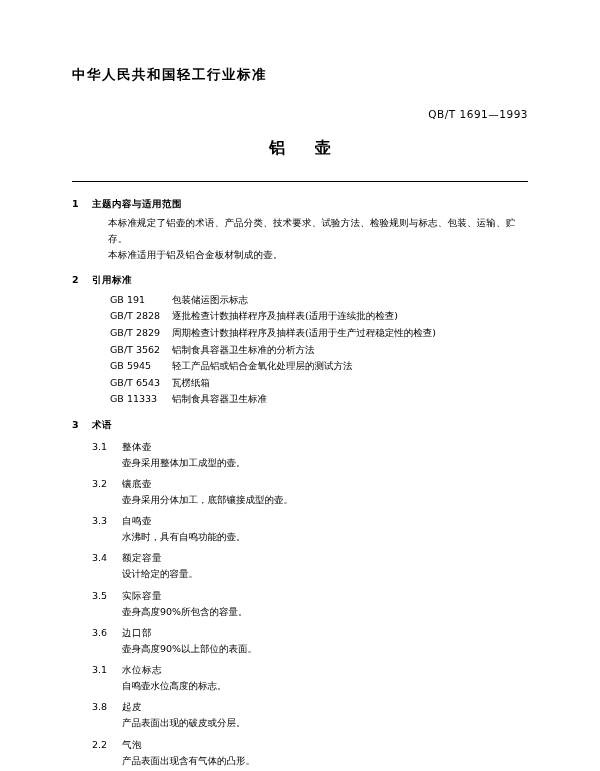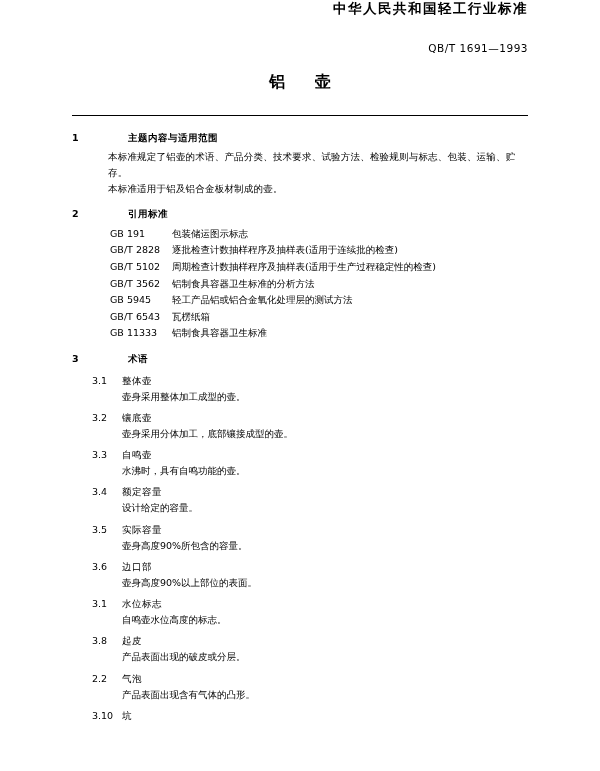"中华人民共和国轻工行业标准" .std-title { margin-top: none -> 66px; text-align: right -> left }
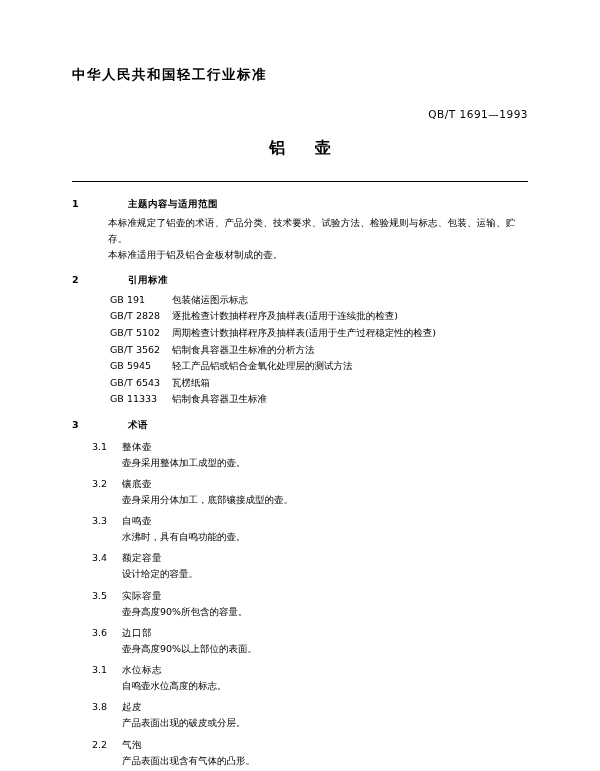"主题内容与适用范围" .sec-text { margin-left: 36px -> none }
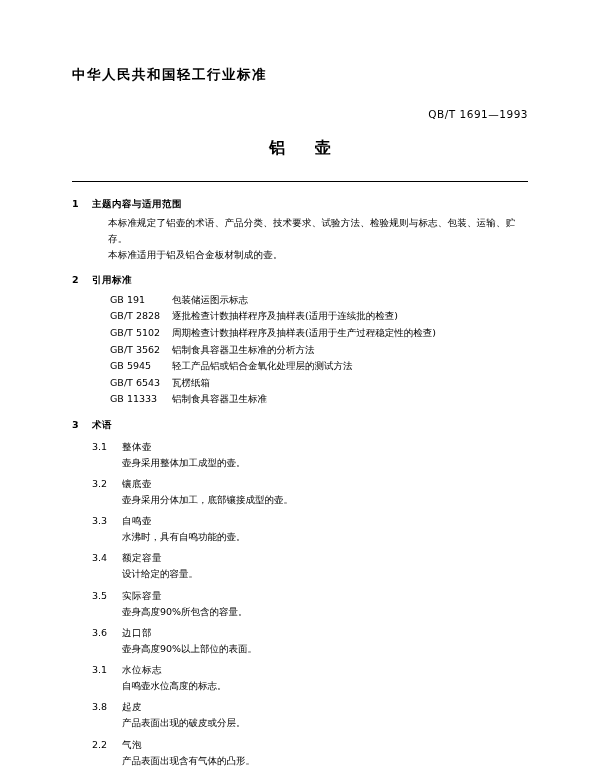"GB/T 5102" span.ref-code { text: 5102 -> 2829 }
